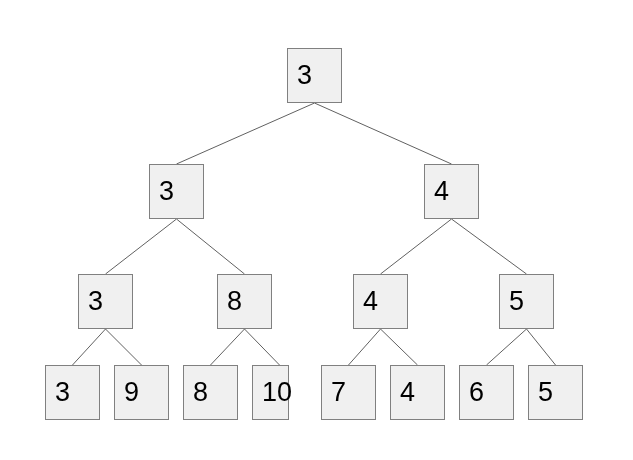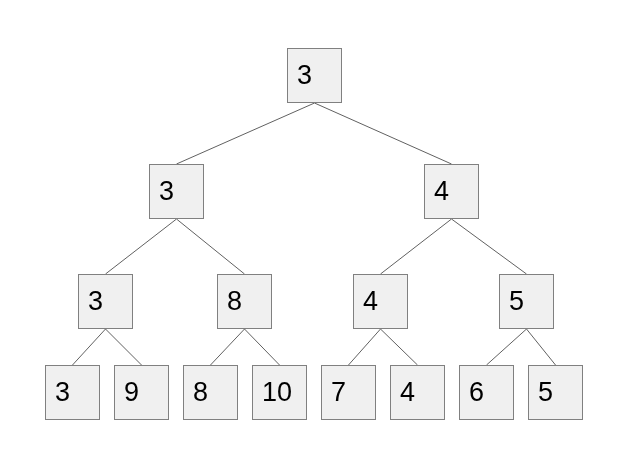"10" div.tree-node { width: 55px -> 37px }
